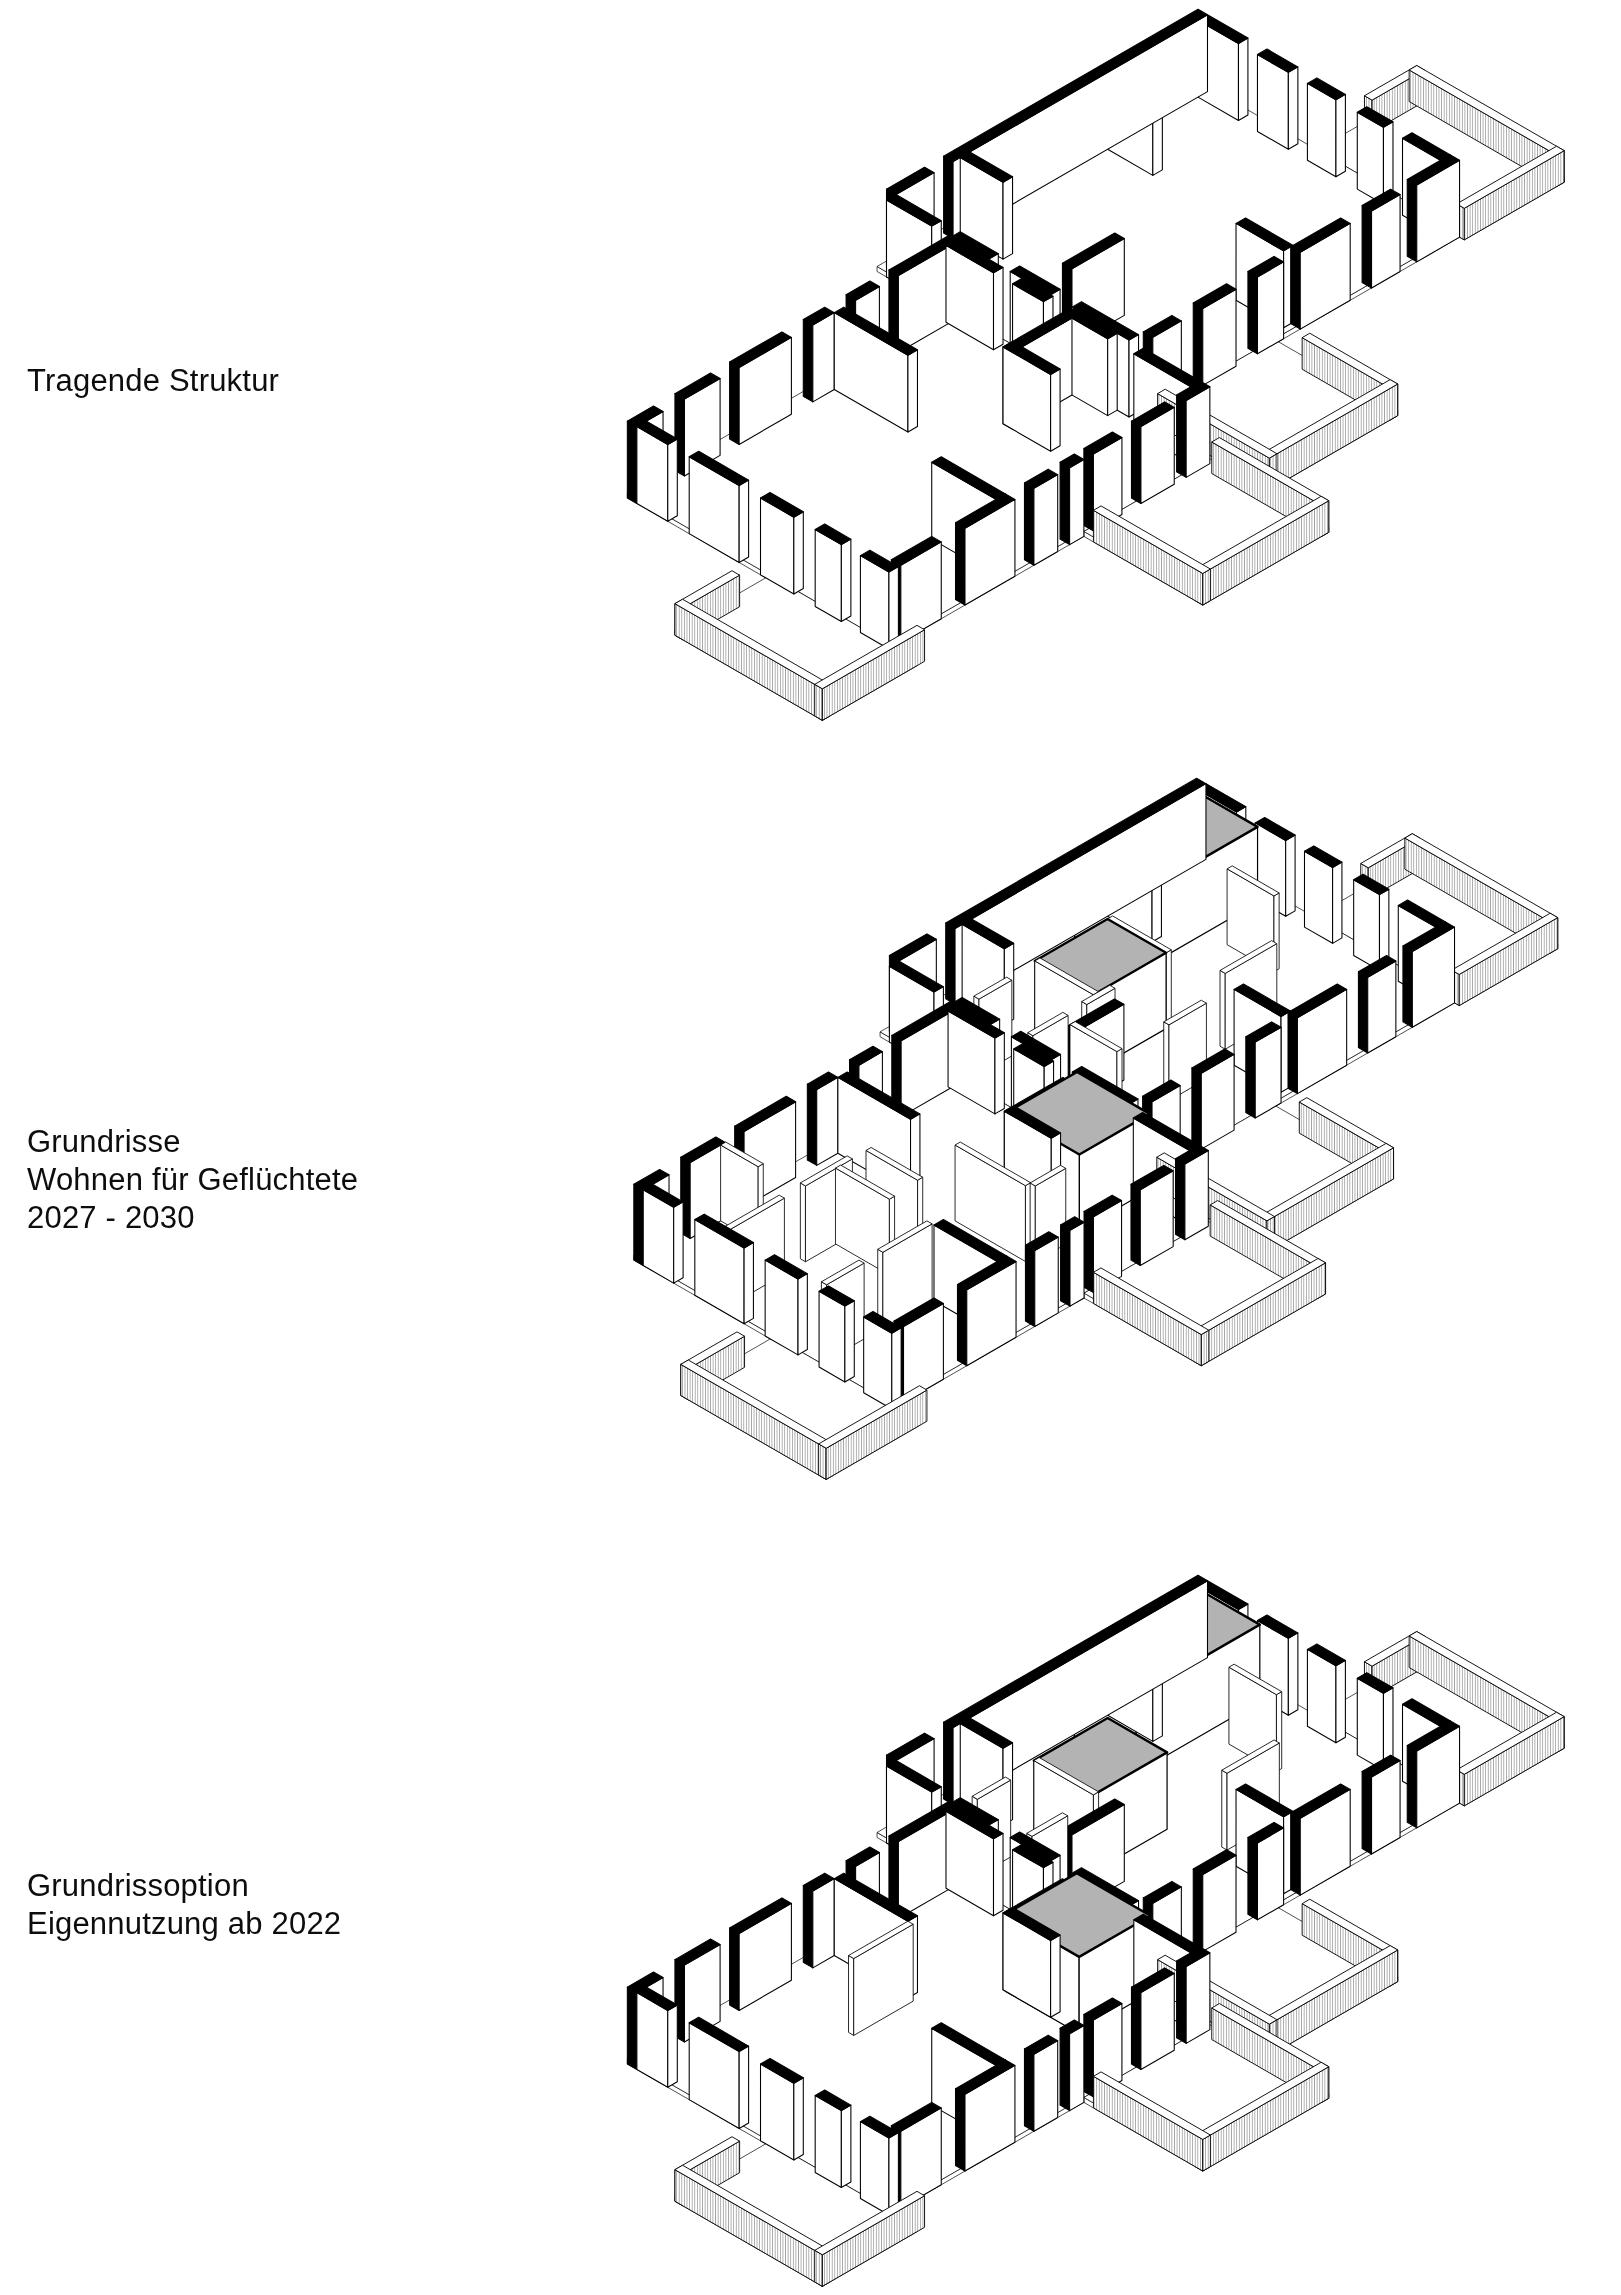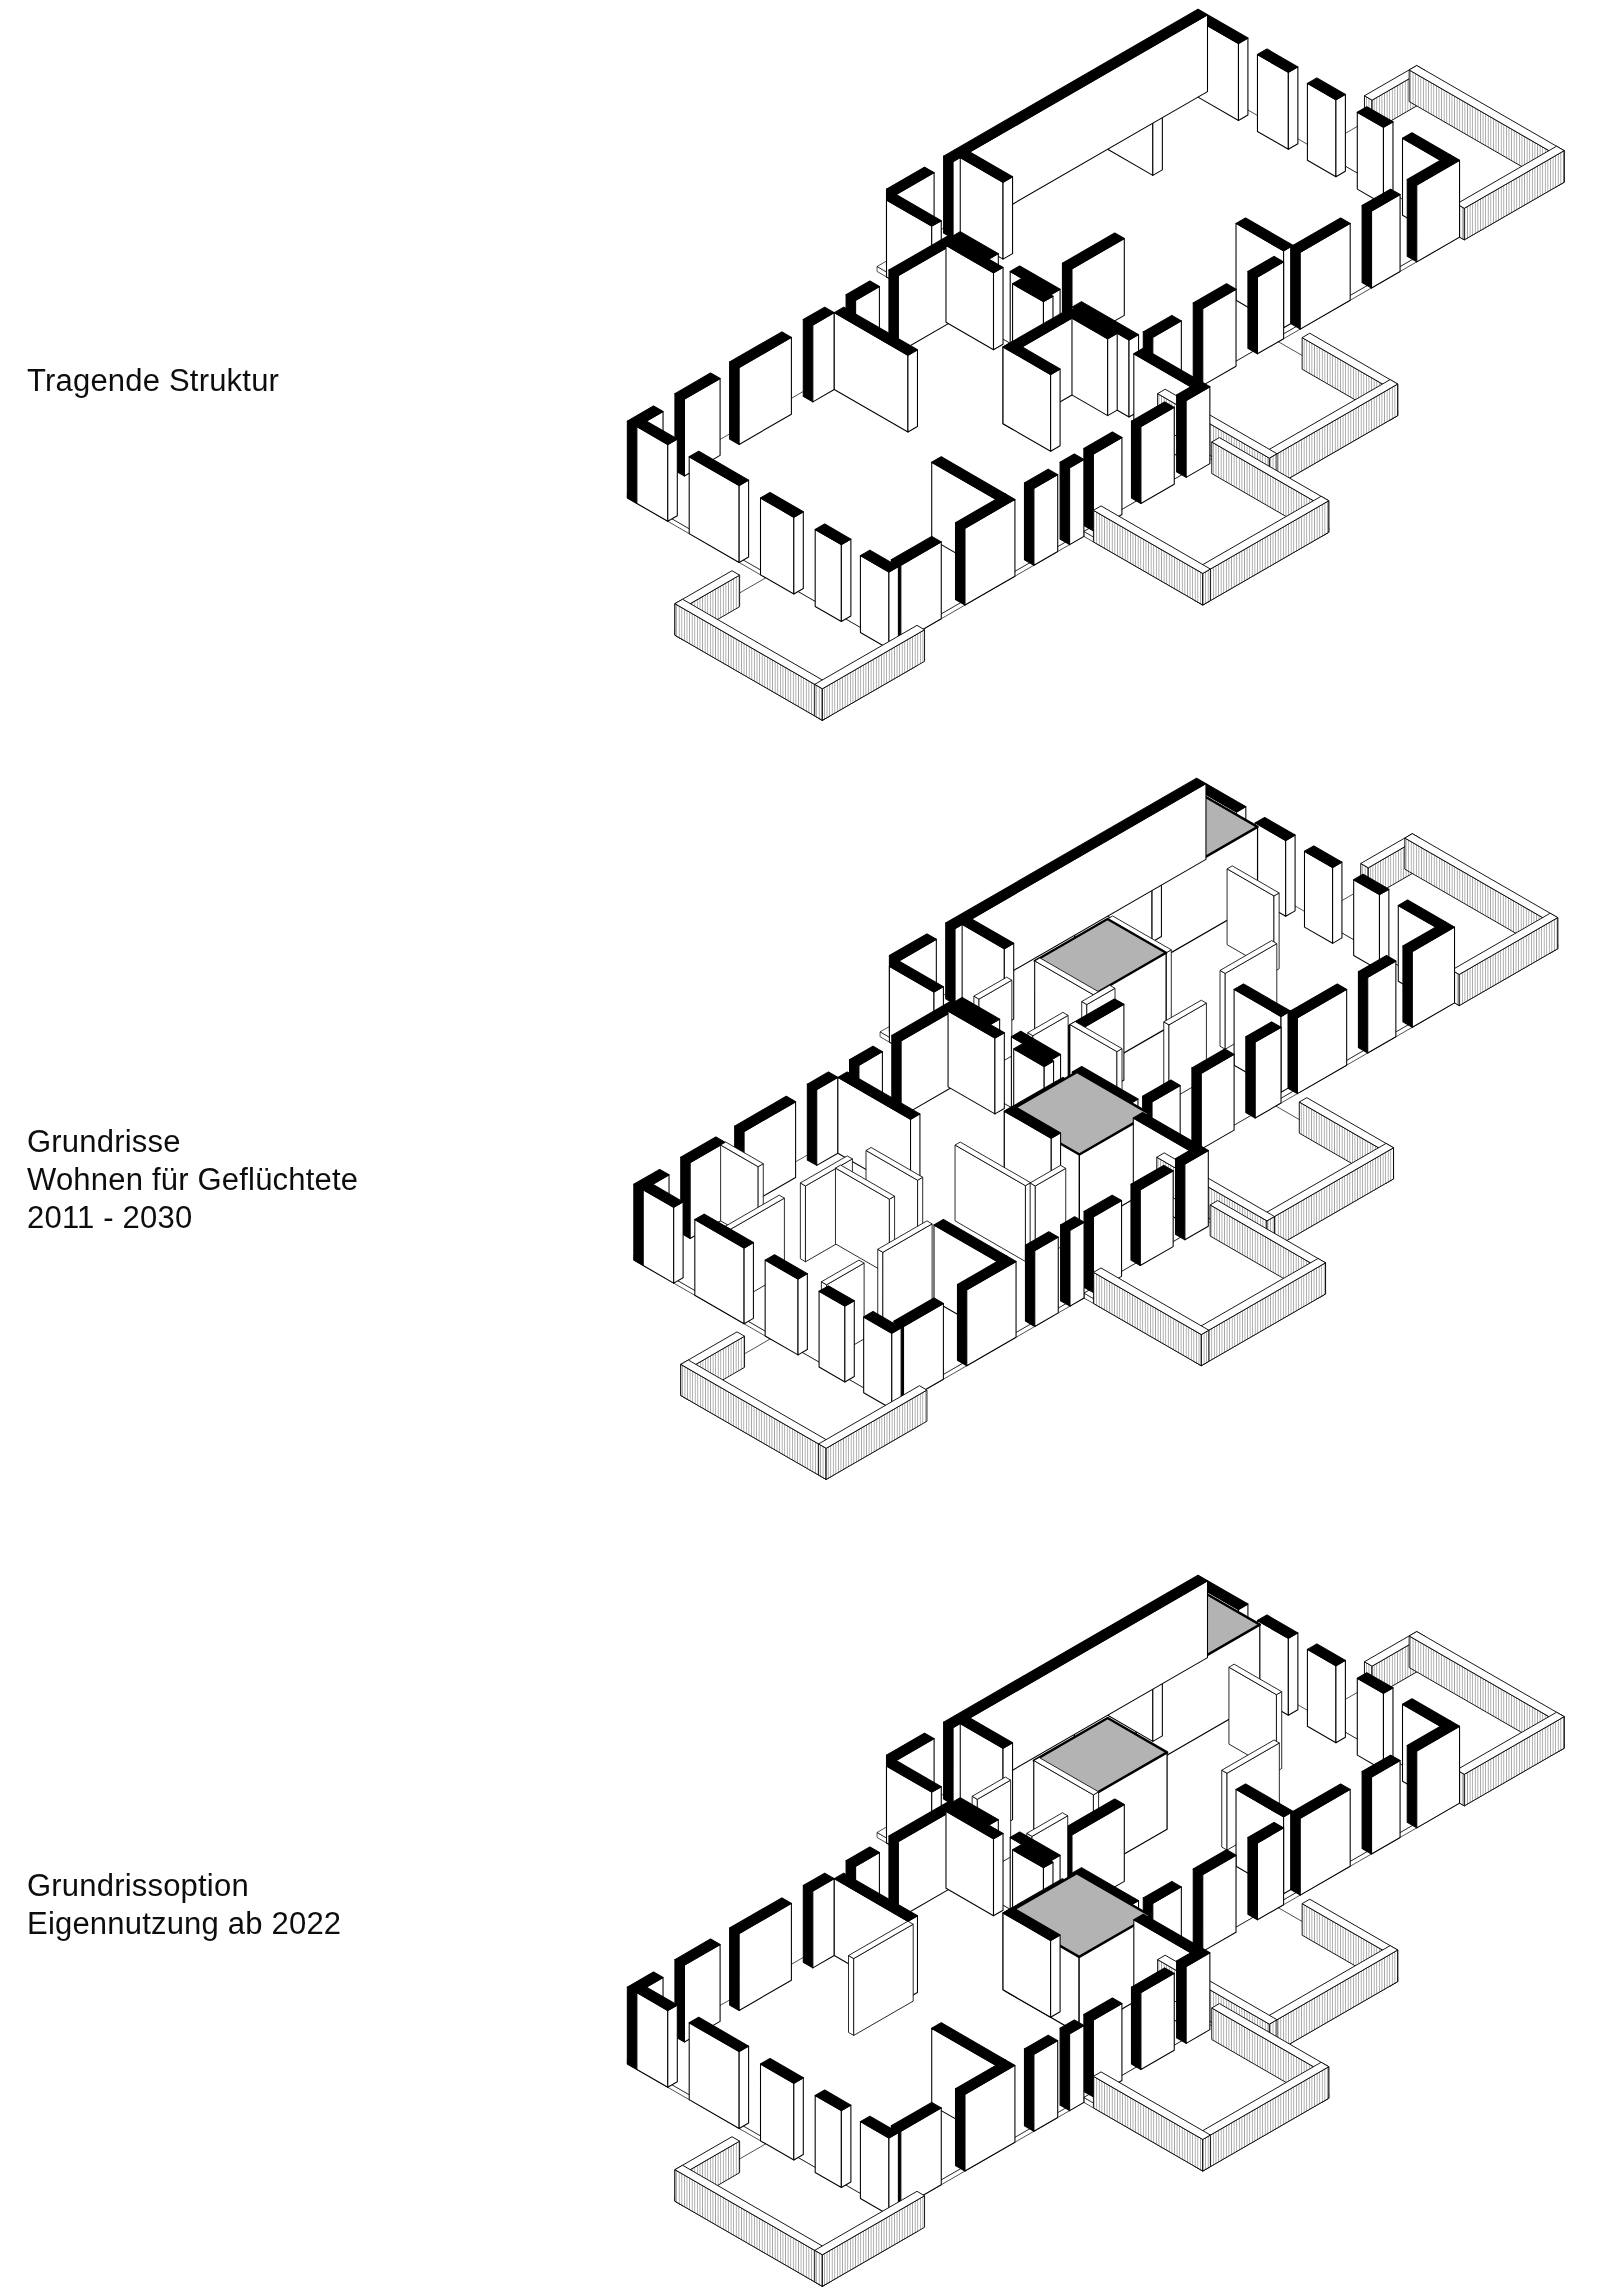"2011 - 2030" span { text: 2011 -> 2027 }
